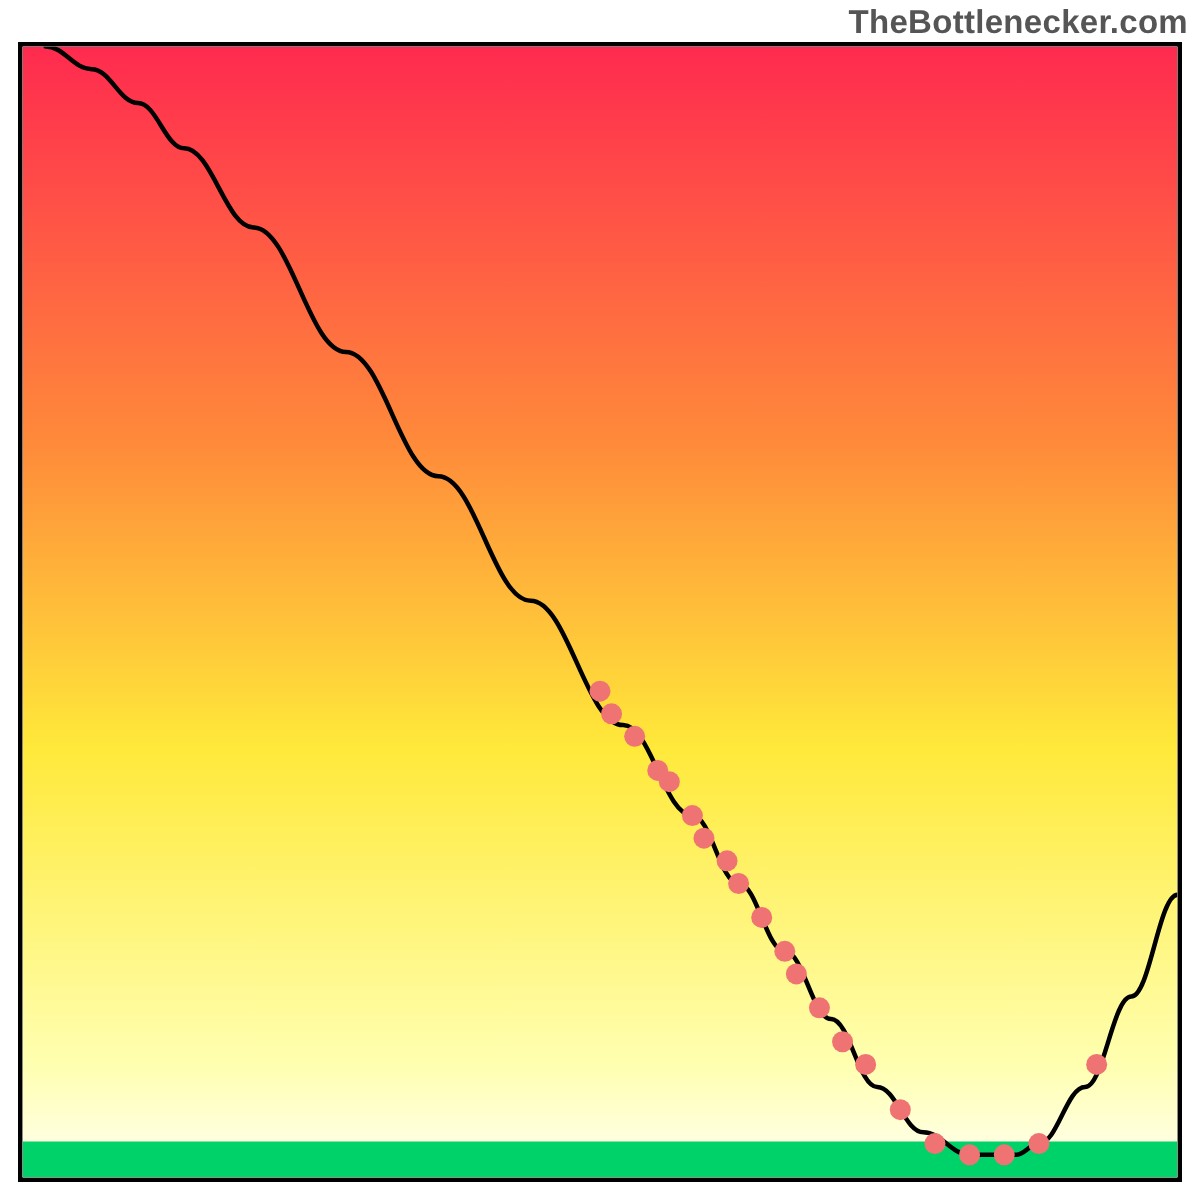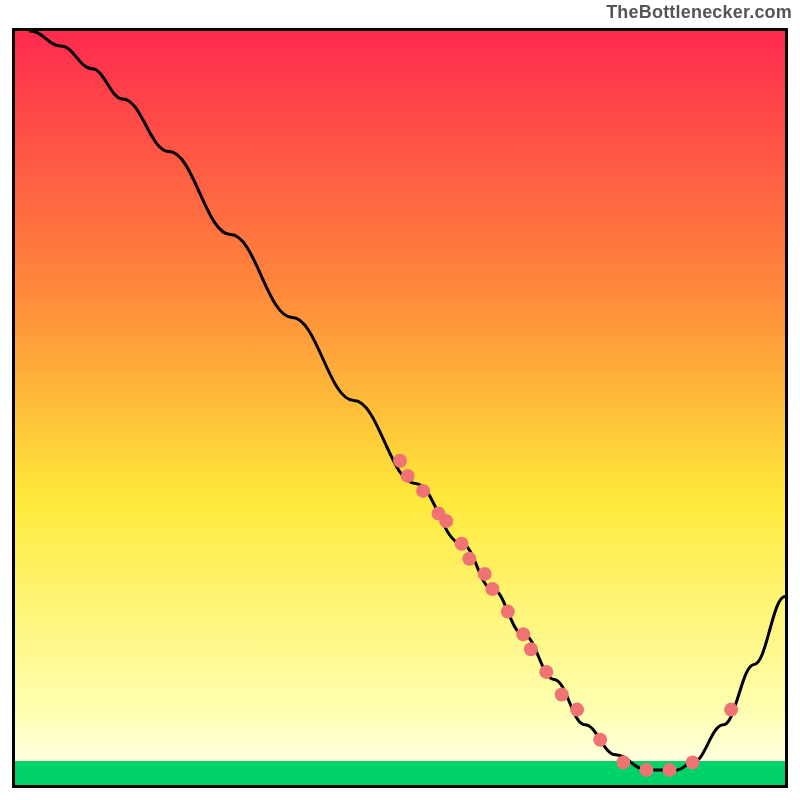"TheBottlenecker.com" .watermark { font-size: 18px -> 22px }
